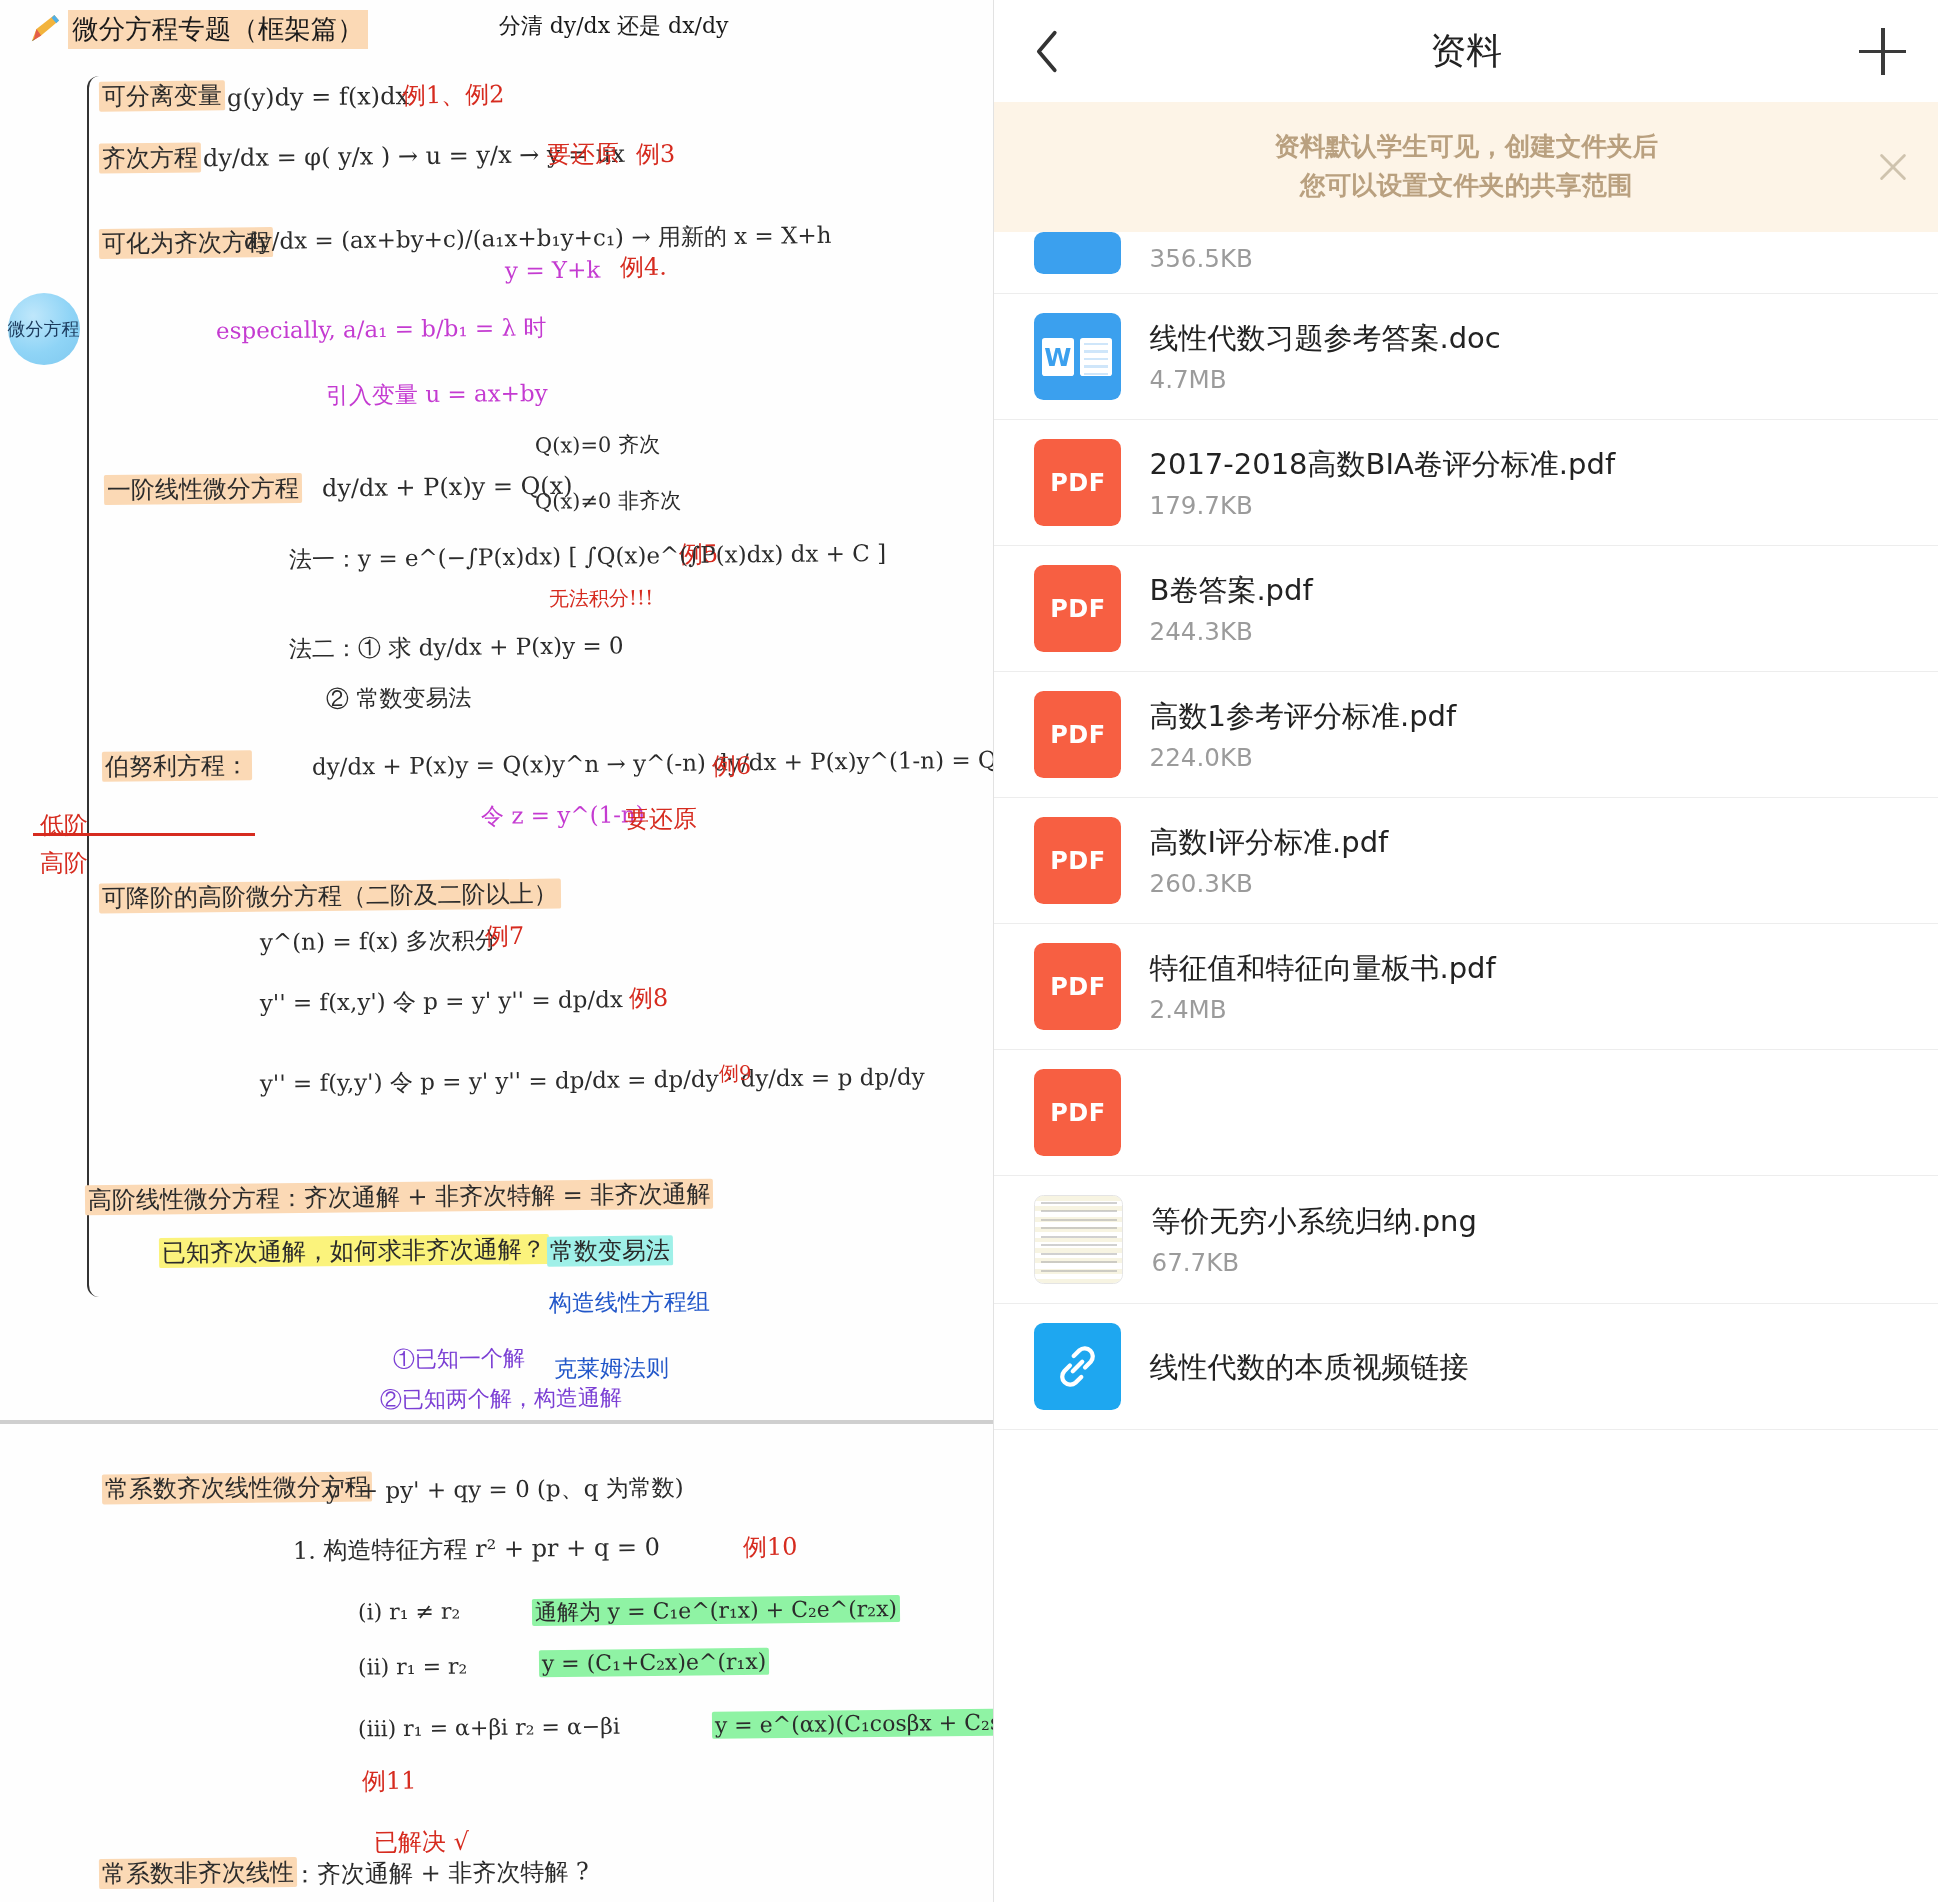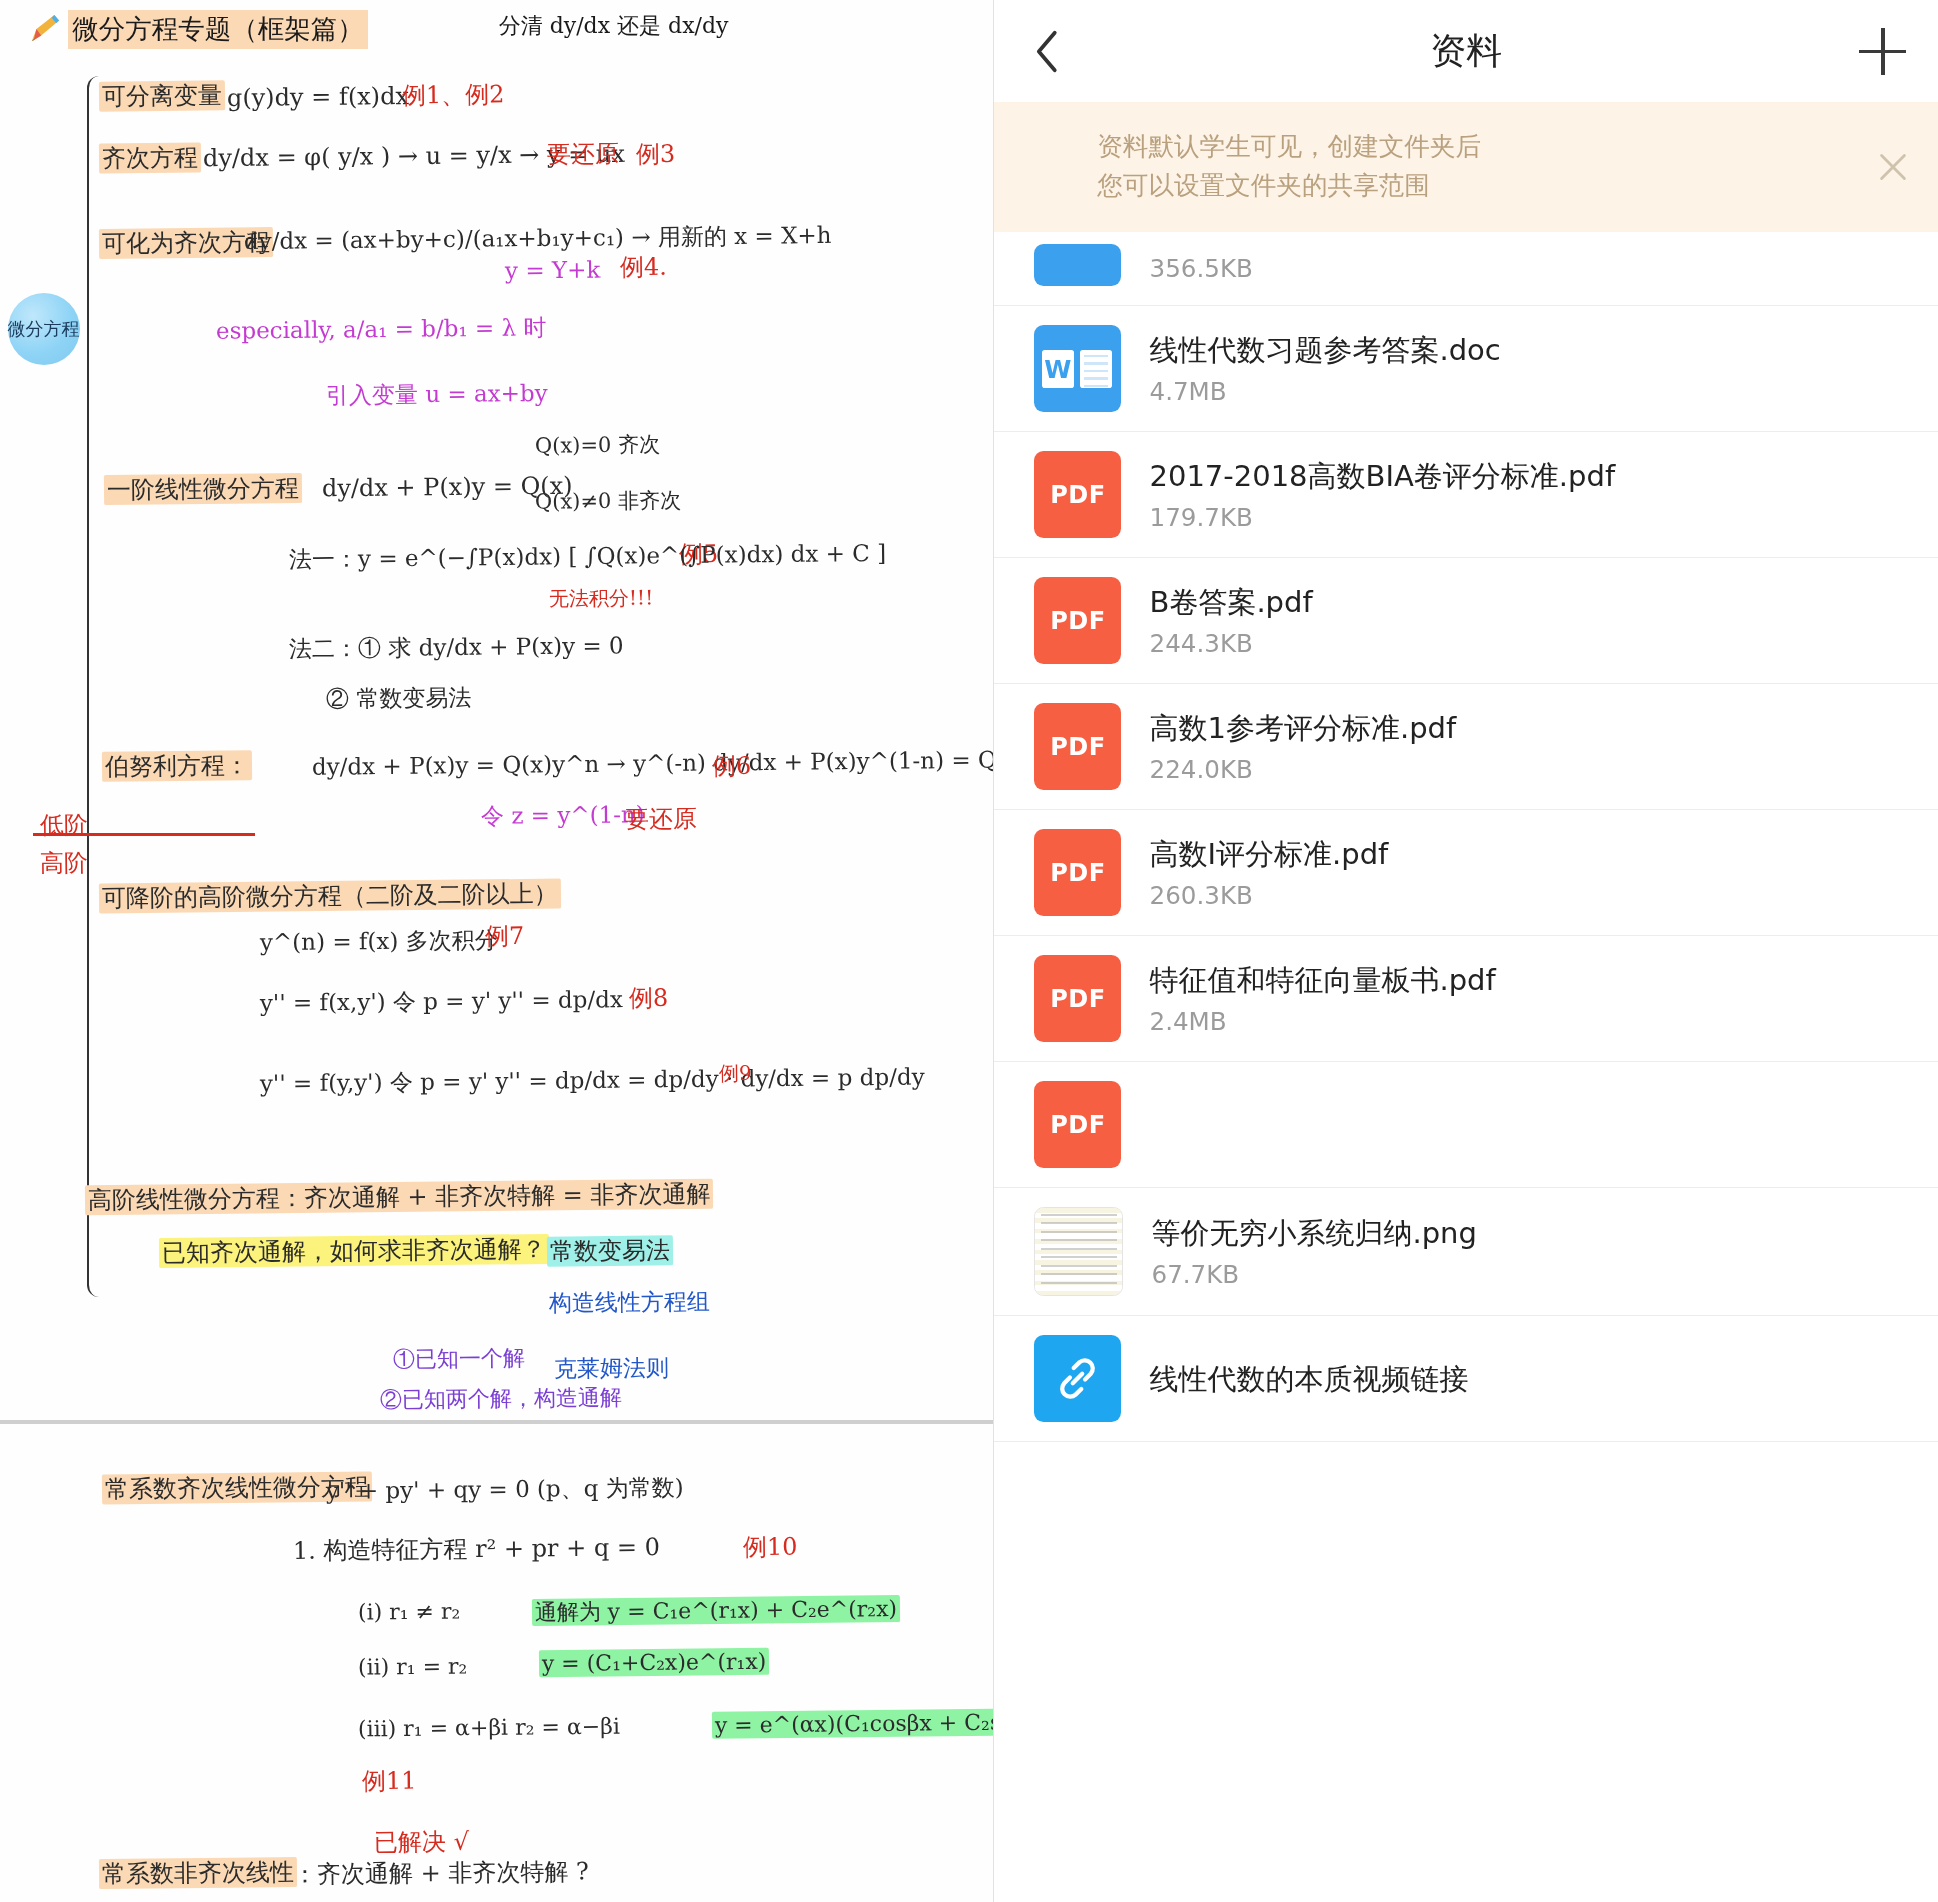"资料默认学生可见，创建文件夹后" .notice-bar { font-weight: none -> bold; text-align: left -> center }
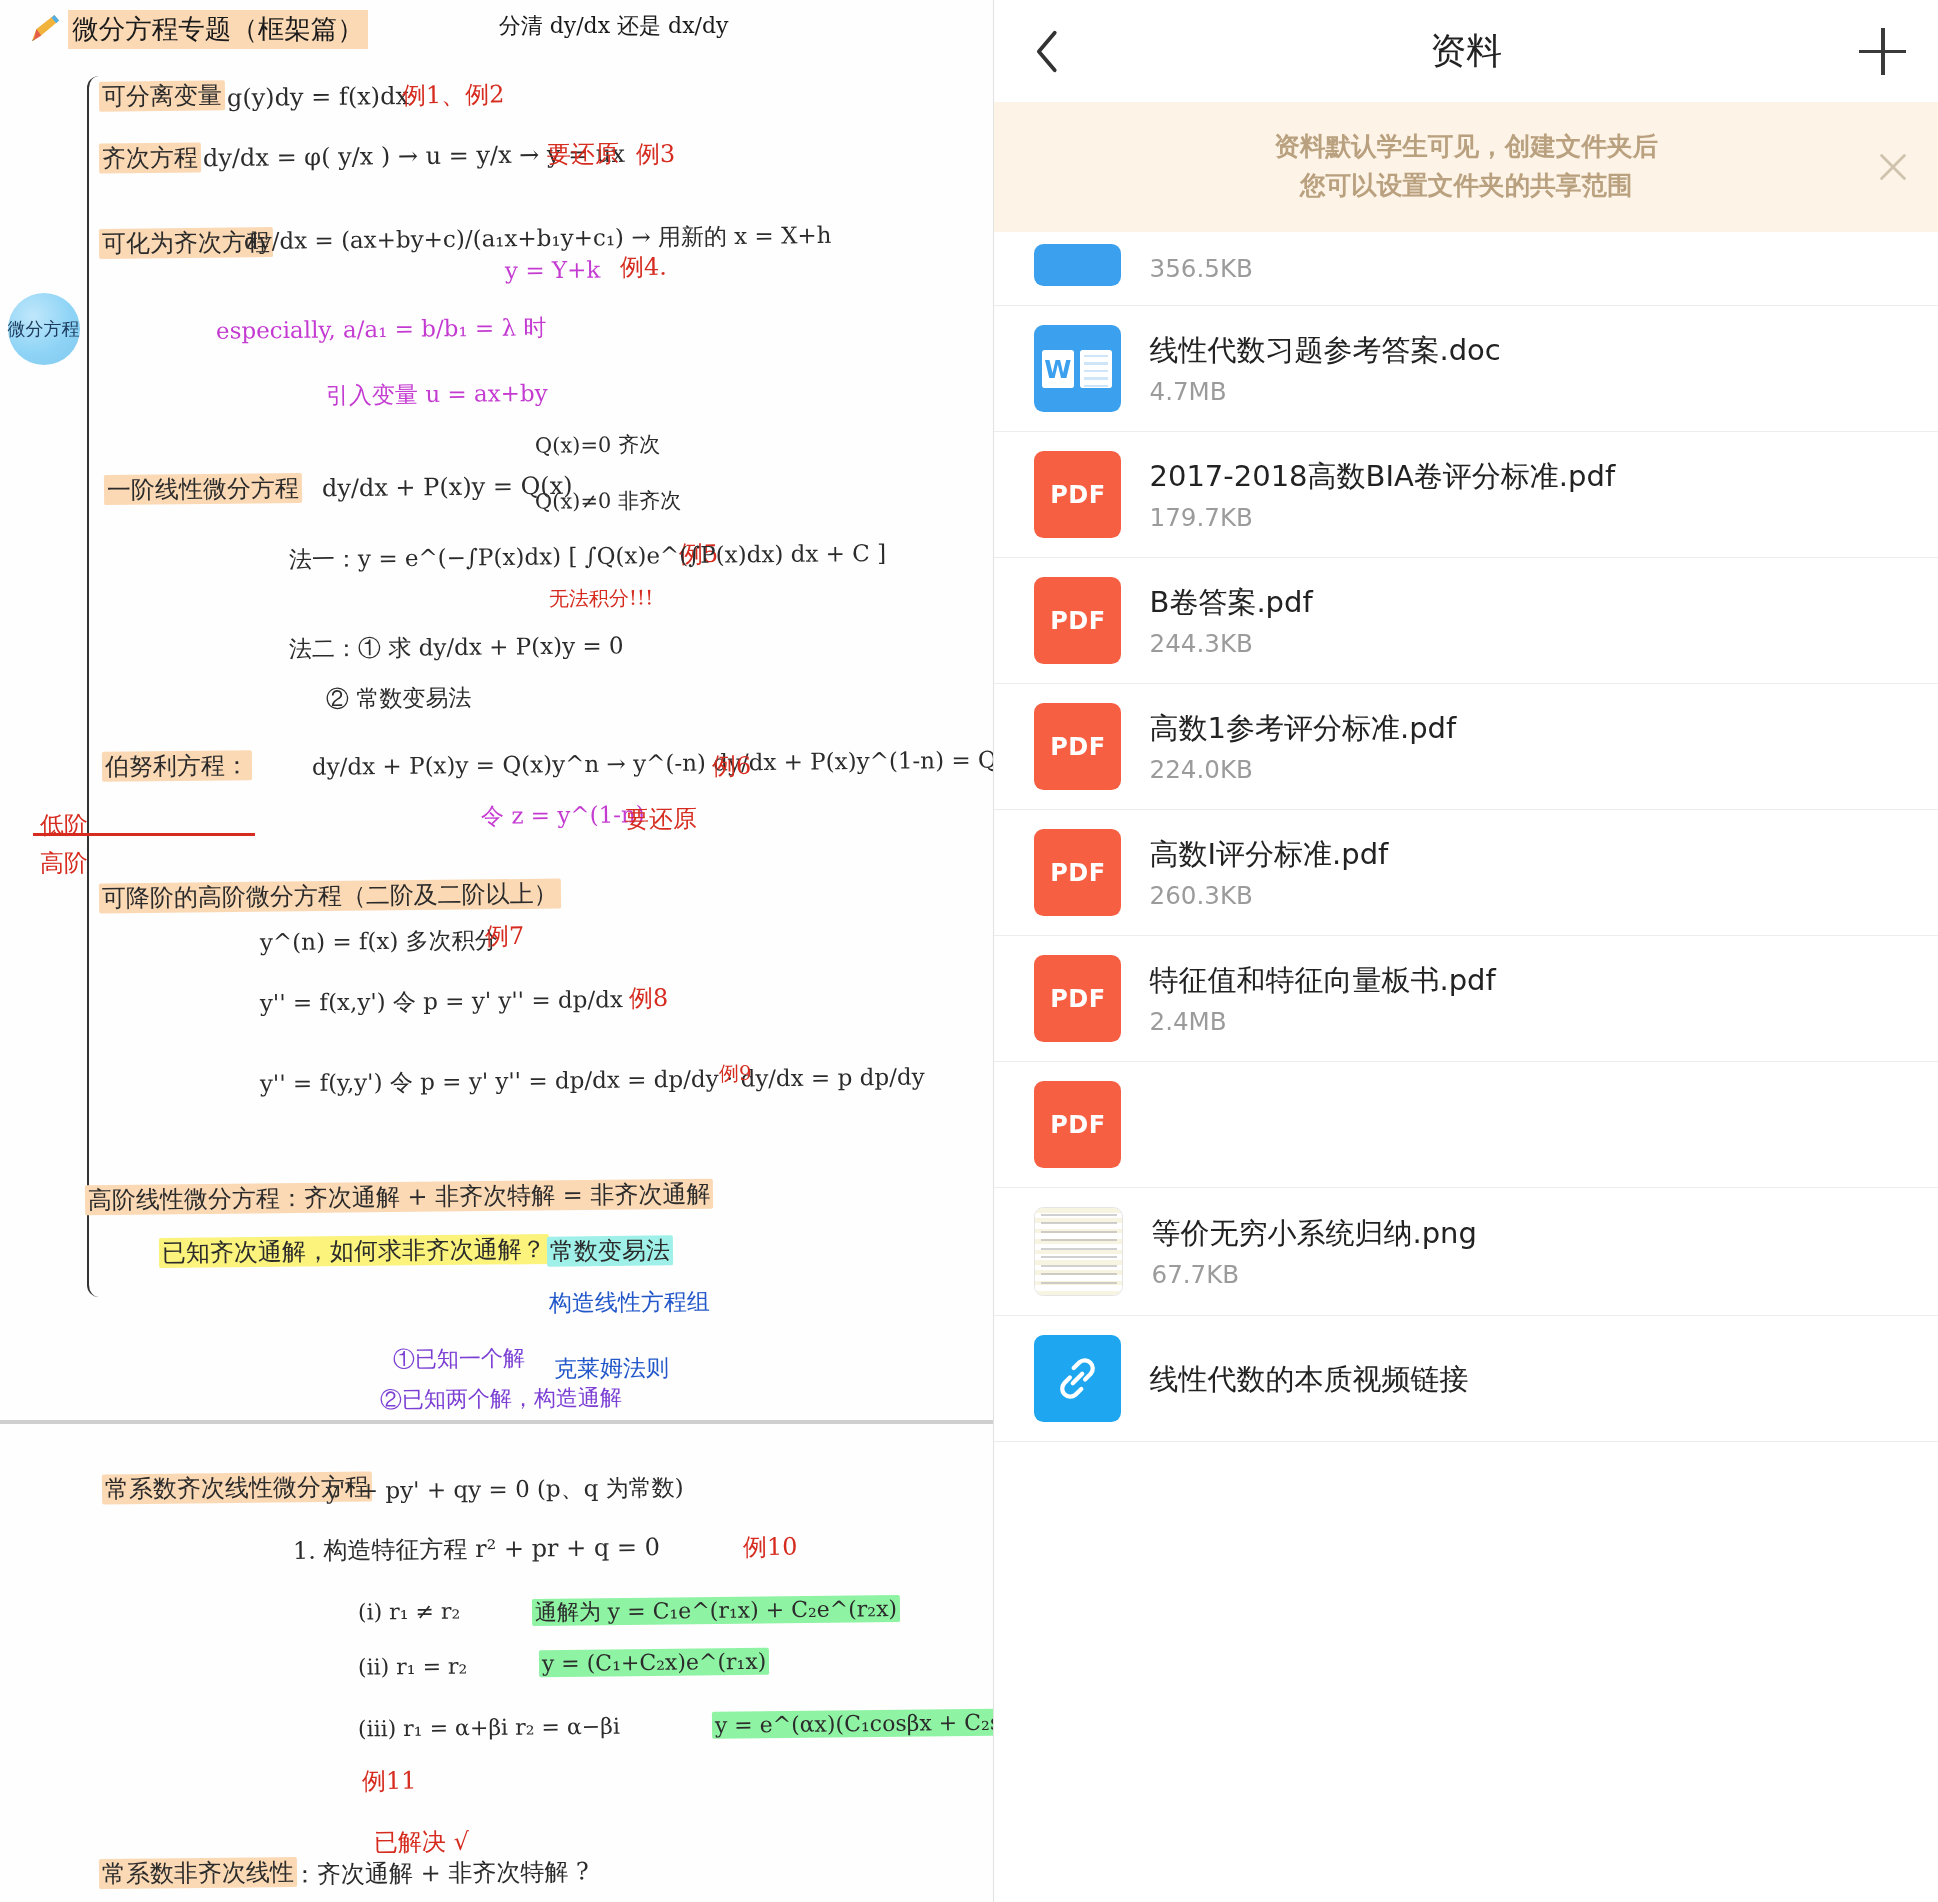"356.5KB" .file-row.clipped { align-items: flex-start -> center; padding-top: 12px -> 0 }
